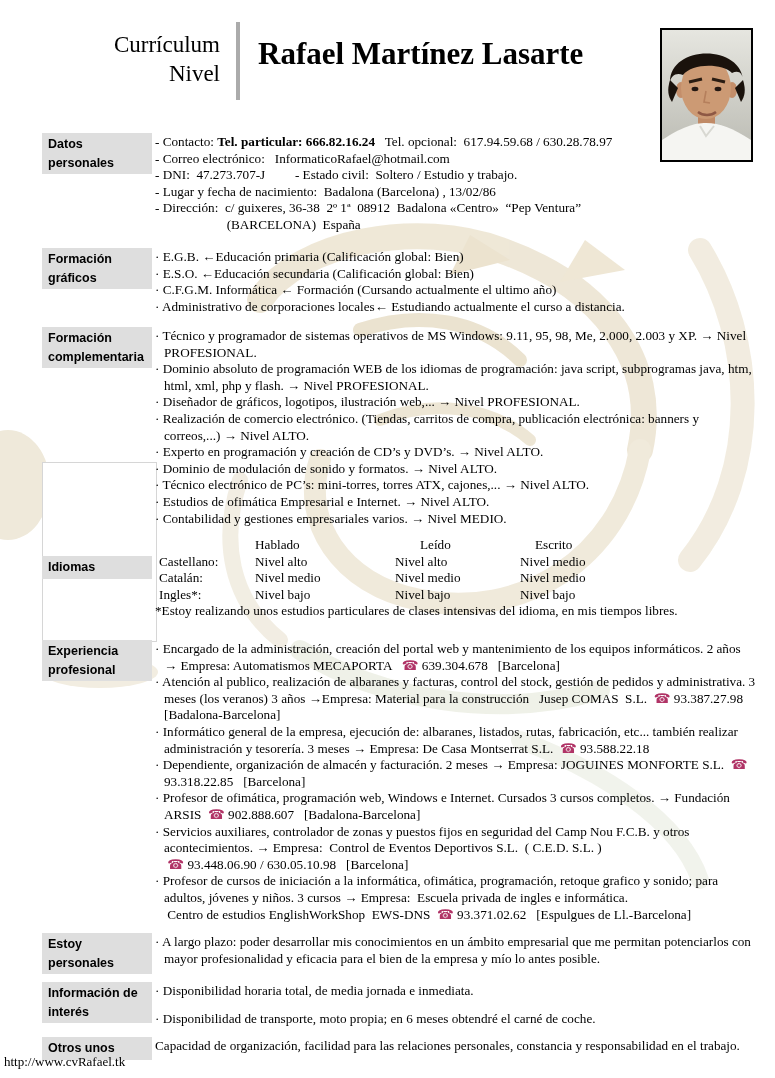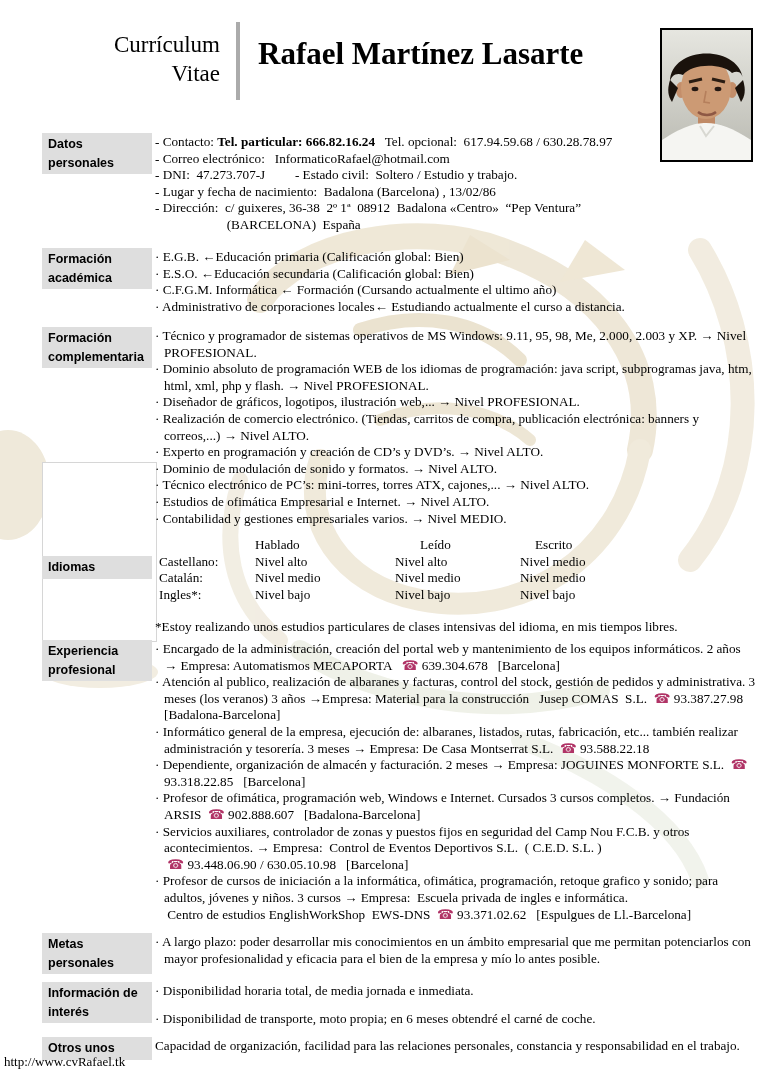"Vitae" div { text: Vitae -> Nivel }
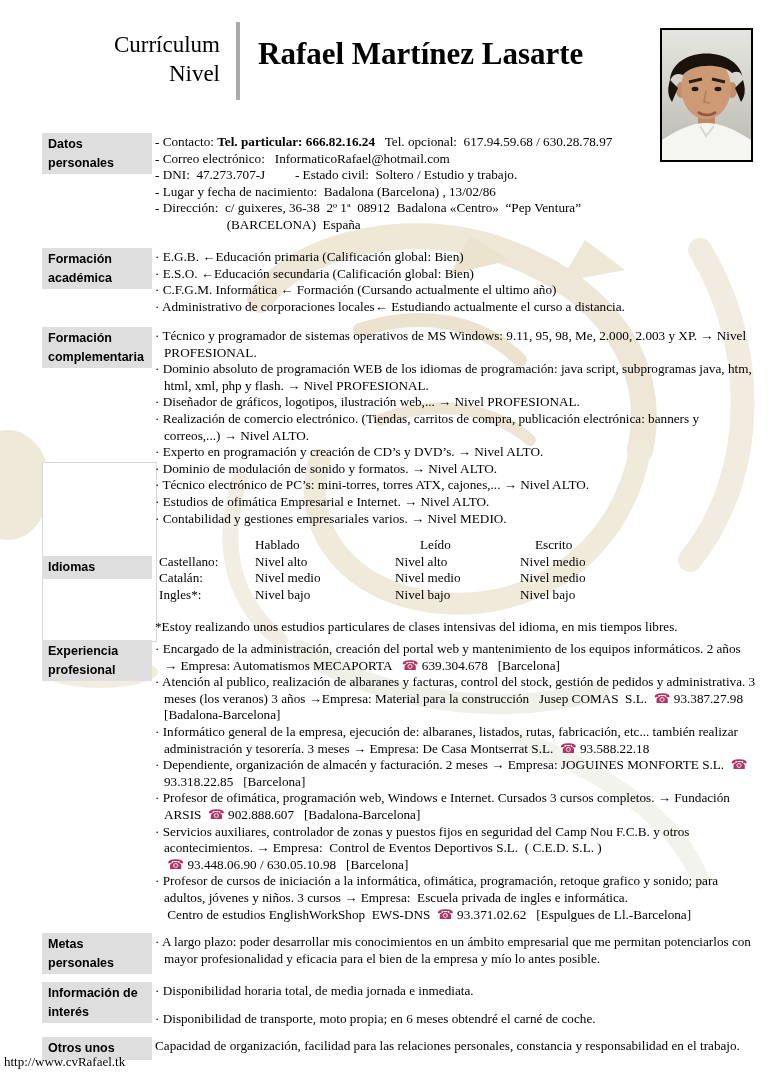"académica" div { text: académica -> gráficos }
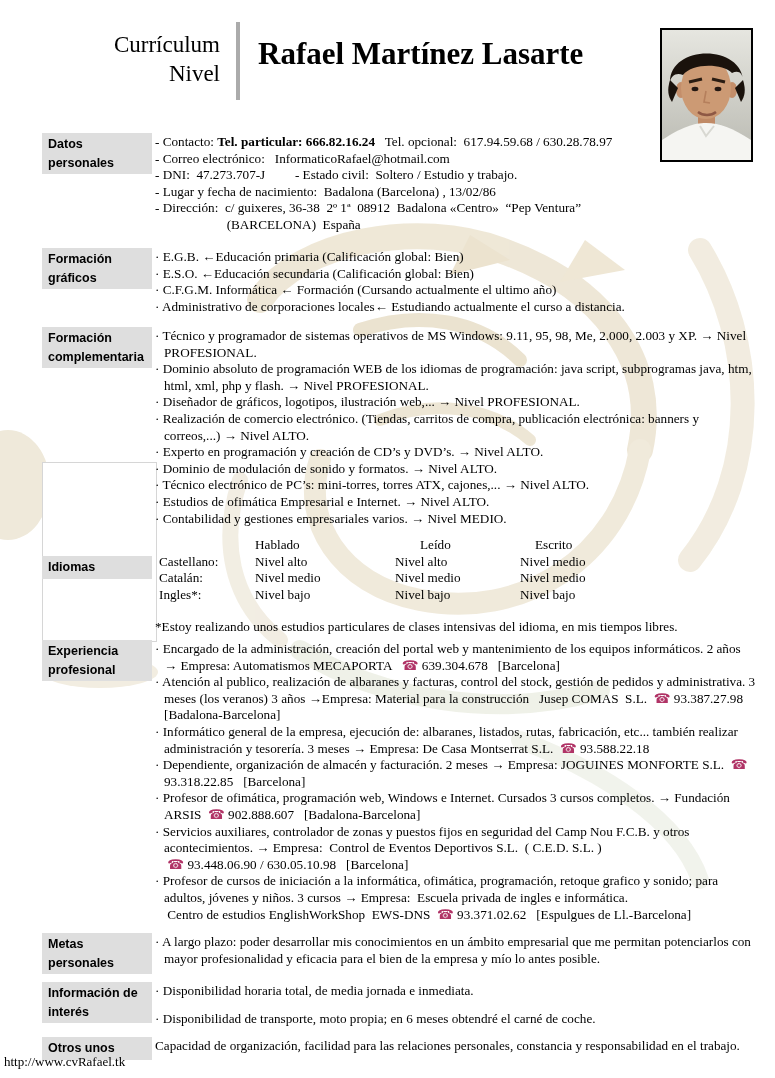"*Estoy realizando unos estudios" .footnote { margin-top: 16px -> 0 }
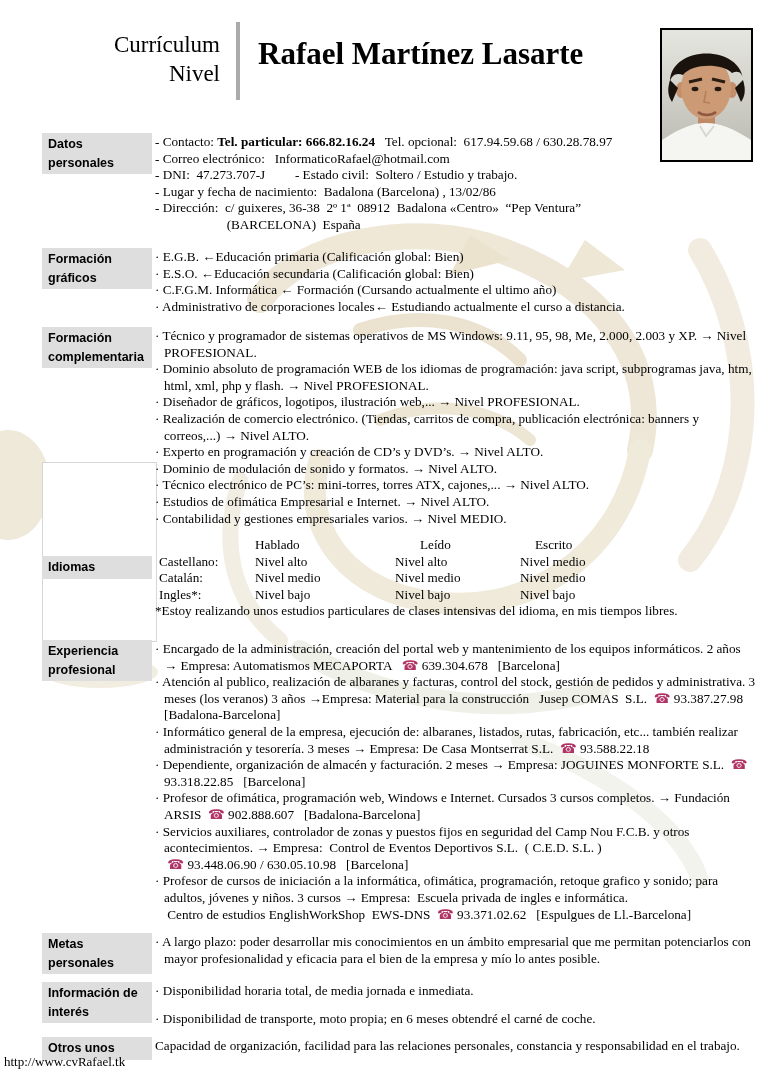"Metas" div { text: Metas -> Estoy }
